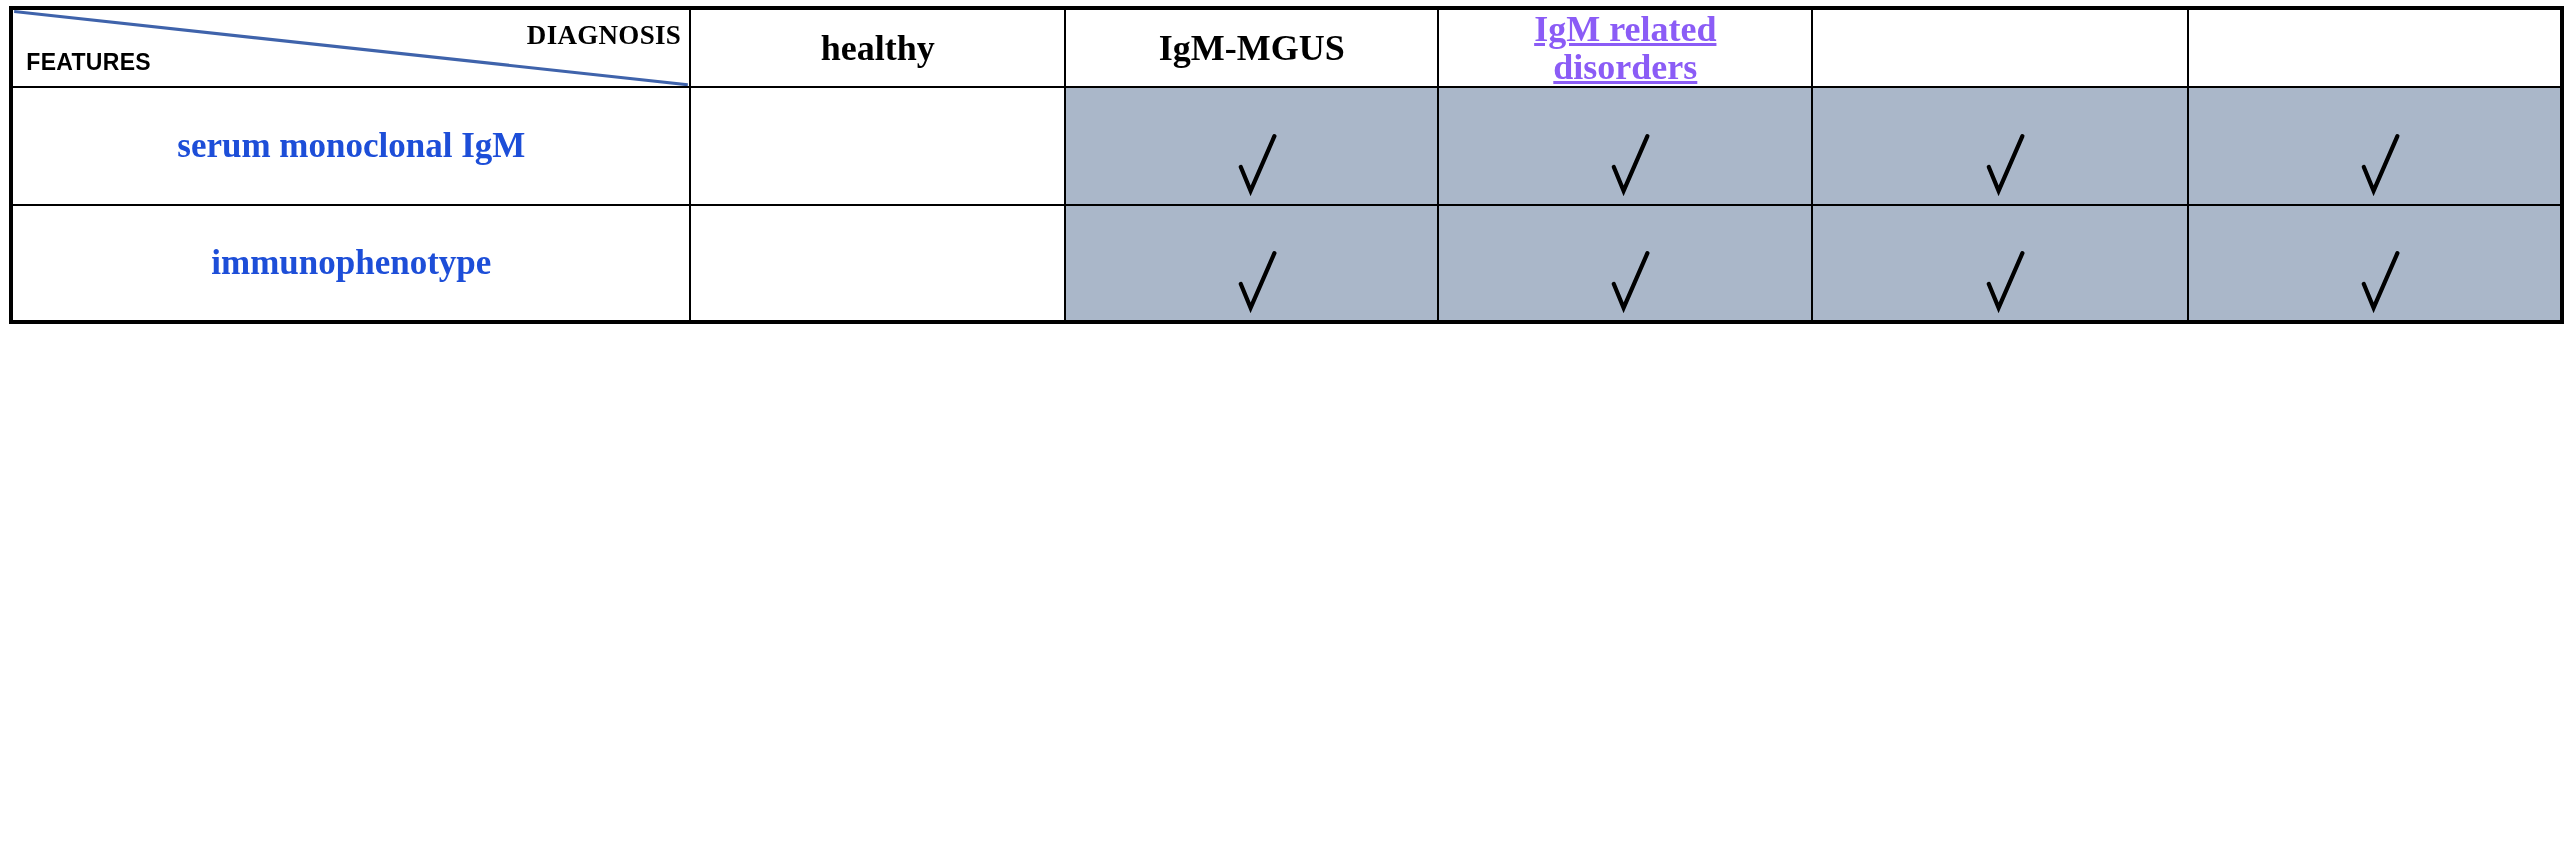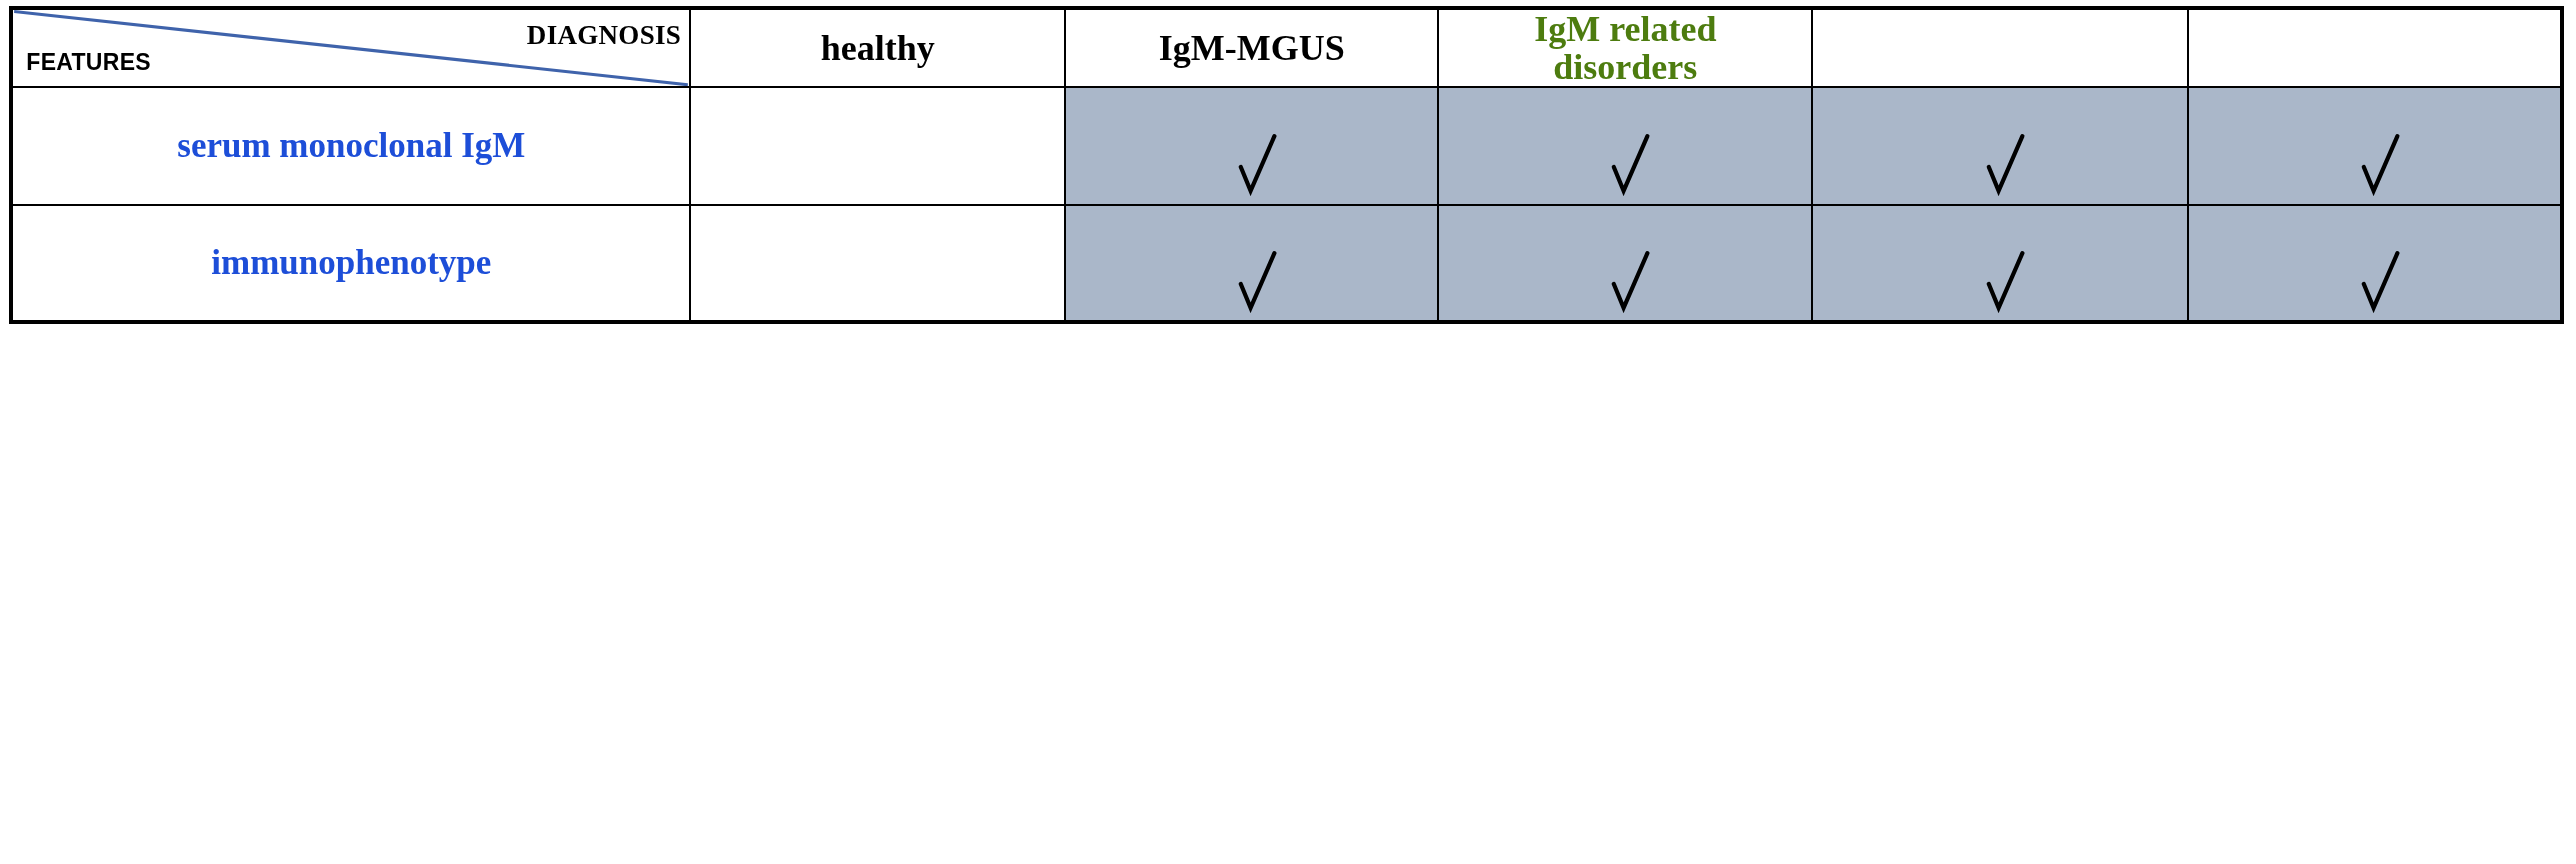"IgM related" td.hdr-related { color: #4d7c0f -> #8b5cf6; text-decoration: none -> underline }
